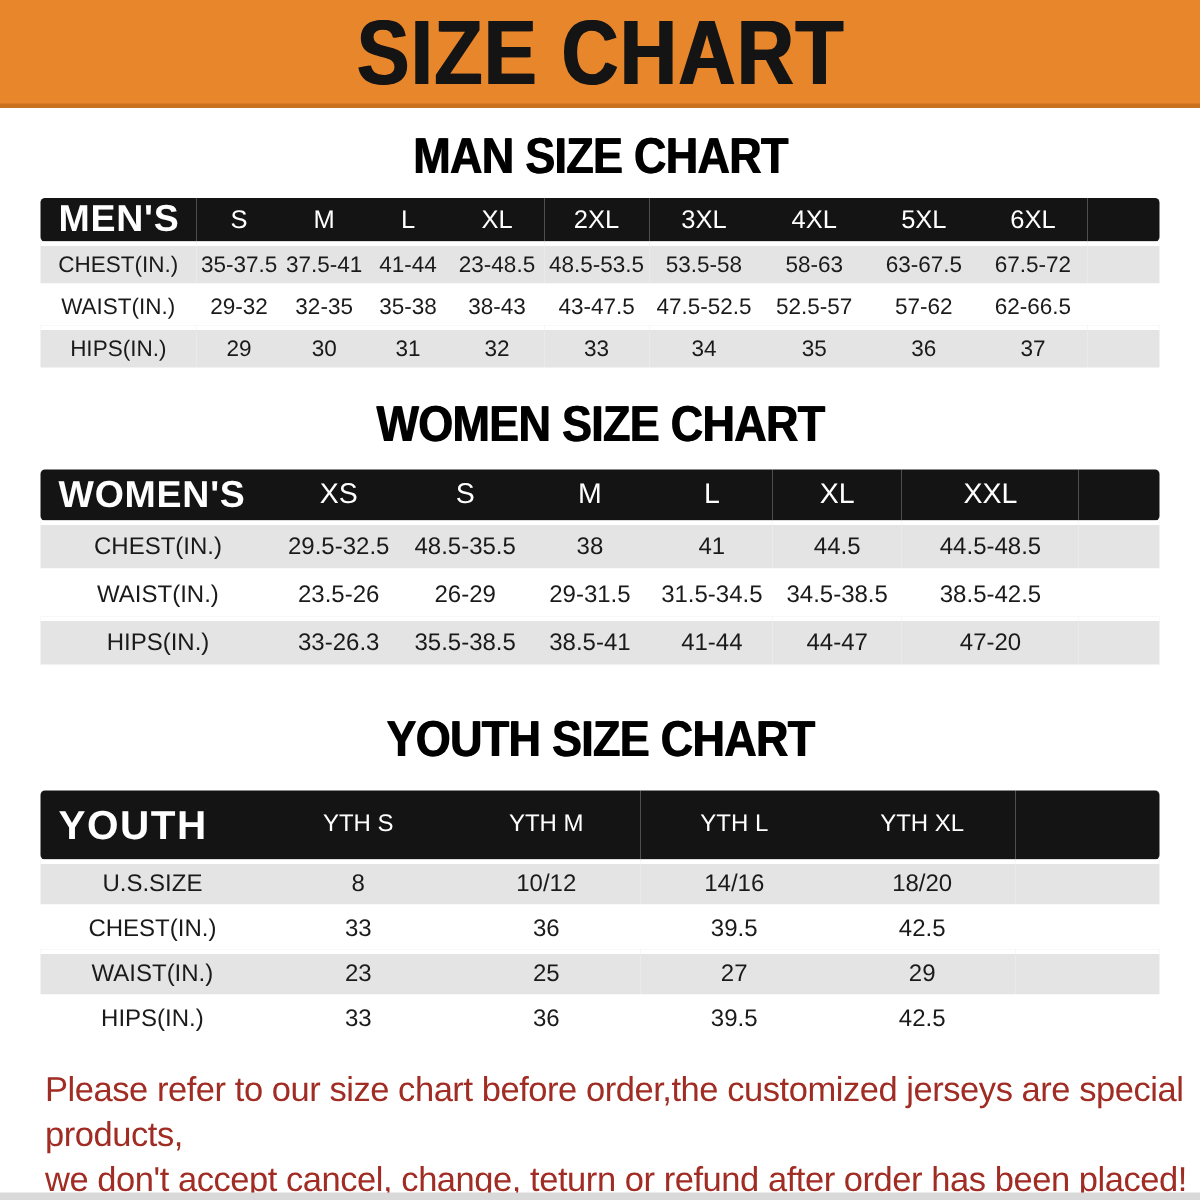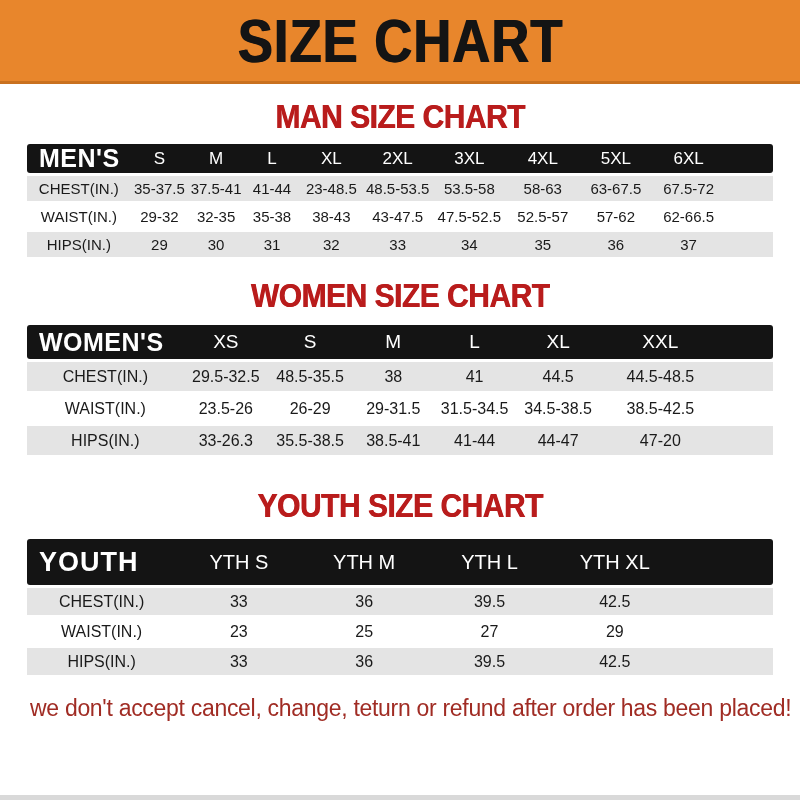"SIZE CHART" .banner { height: 84px -> 72px }
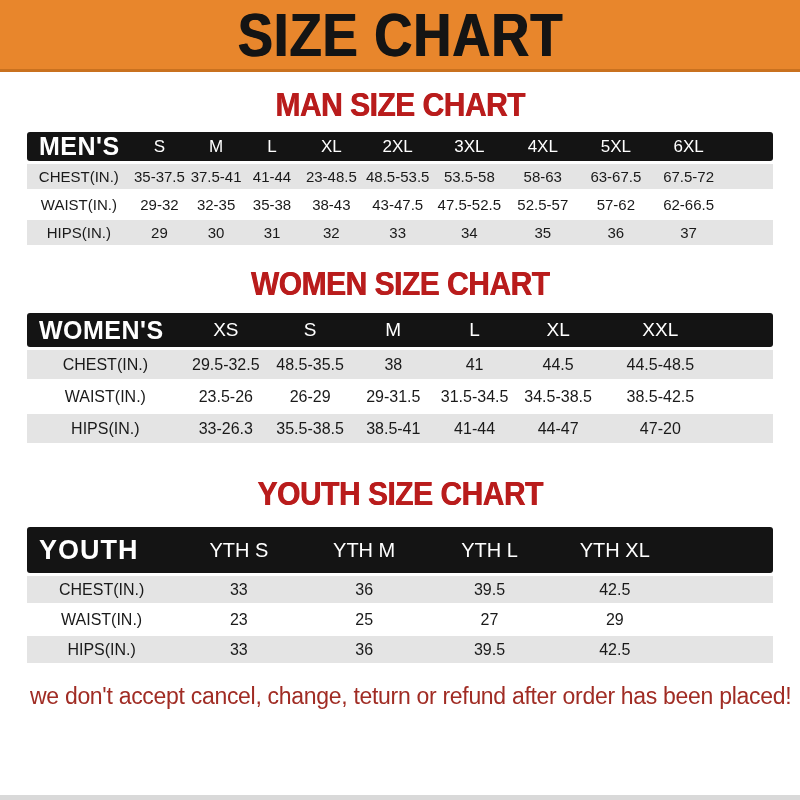"MAN SIZE CHART" .section-heading { color: #b91c1c -> #000000 }
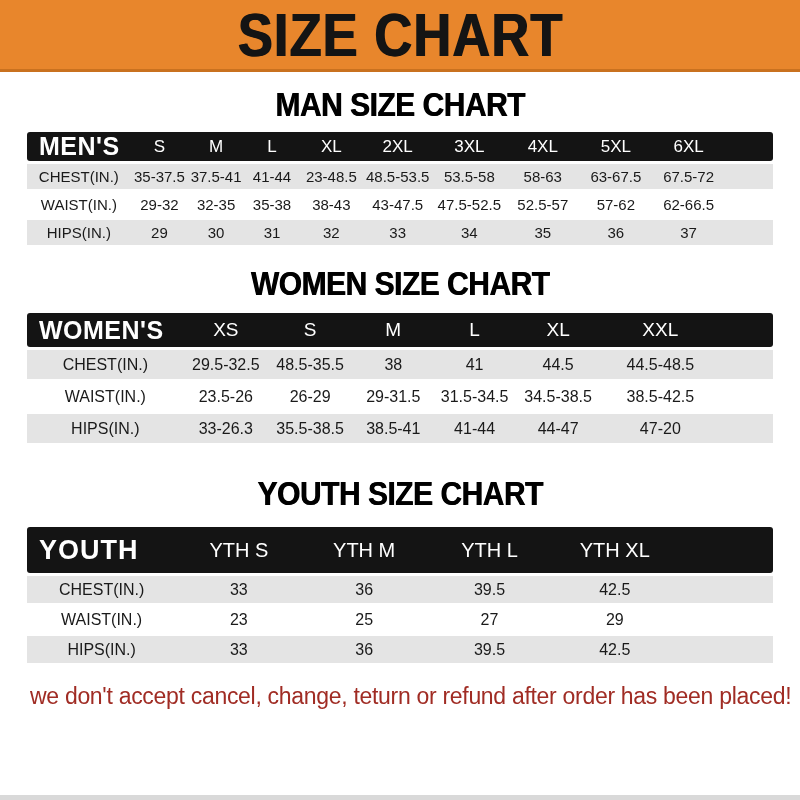"YTH S" .youth thead th { font-size: 20px -> 16px }
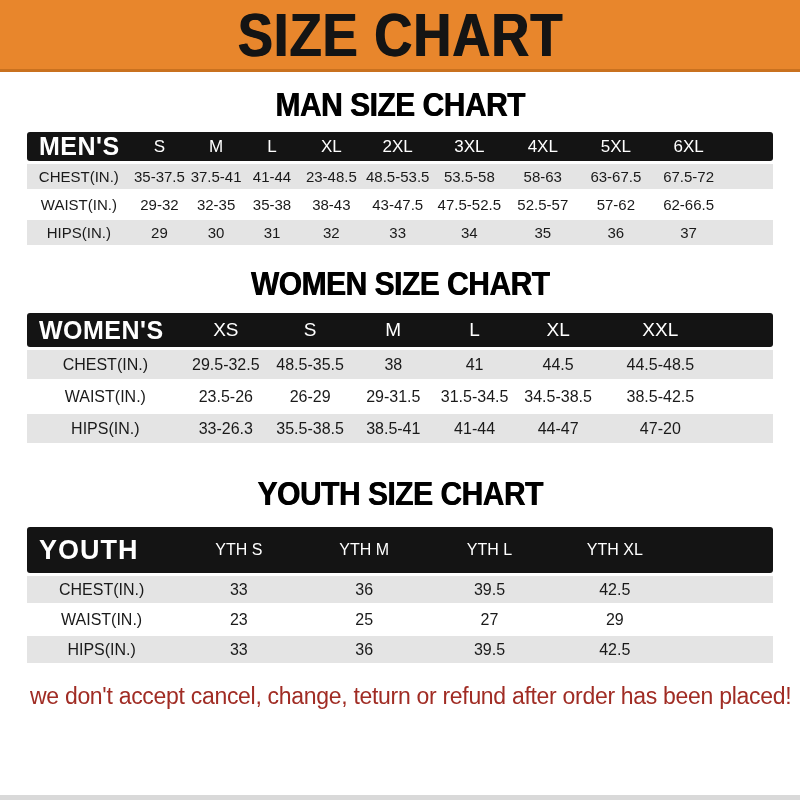"U.S.SIZE" tr { html: none -> <tr> <th>U.S.SIZE</th> <td>8</td> <td>10/12</td> <td>14/16</td> <td>18/20</td> <td></td> </tr> }
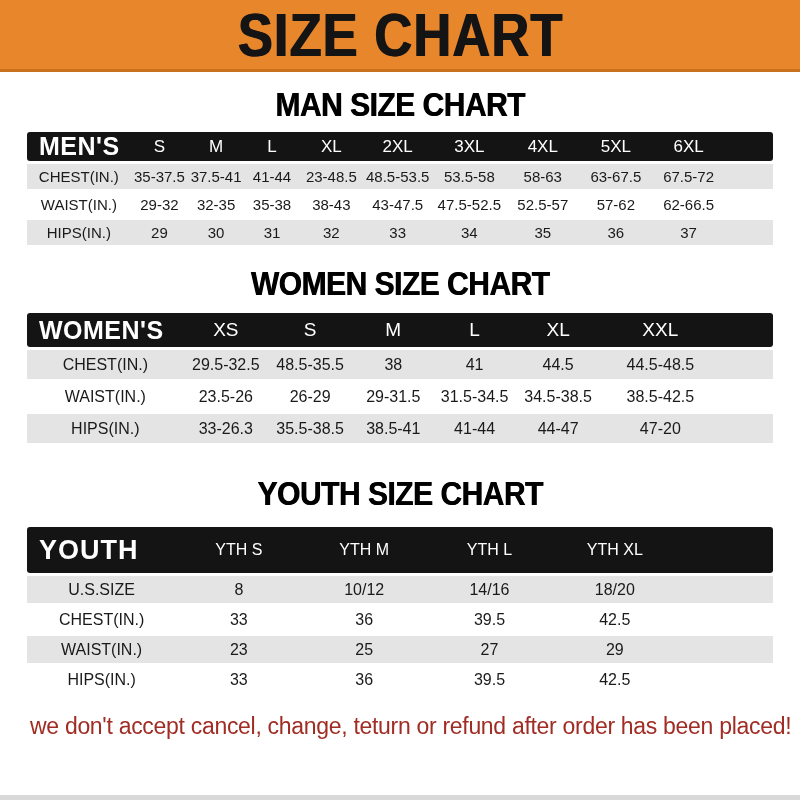"Please refer to our size" p { html: none -> <p>Please refer to our size chart before order,the customized jerseys are special products,</p> }
